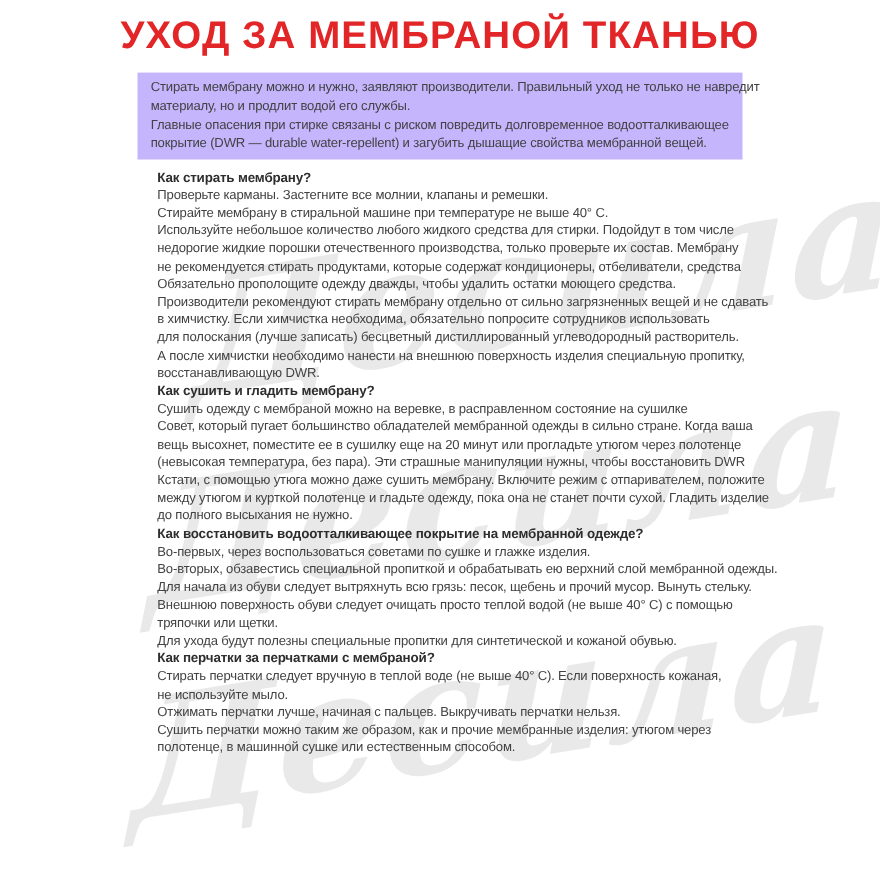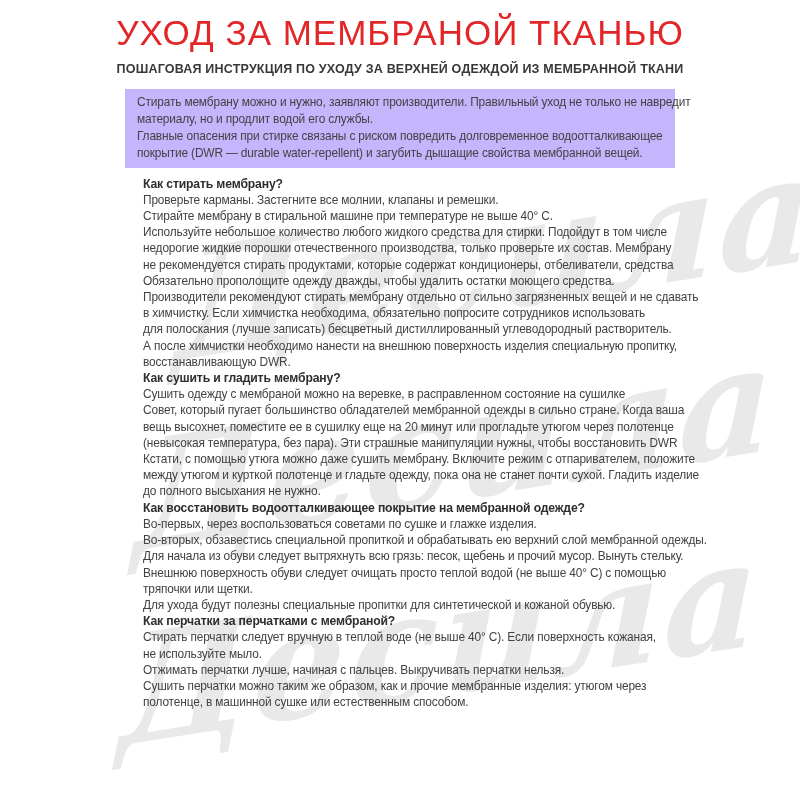"УХОД ЗА МЕМБРАНОЙ ТКАНЬЮ" .title { font-weight: normal -> bold }
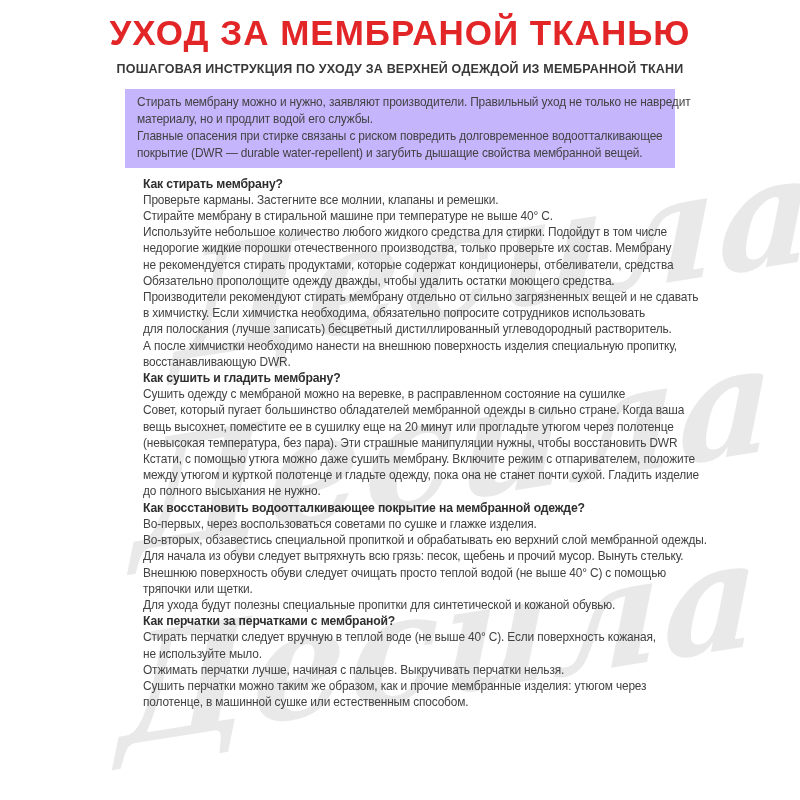"ПОШАГОВАЯ ИНСТРУКЦИЯ ПО УХОДУ ЗА" div.subtitle { html: <div>ПОШАГОВАЯ ИНСТРУКЦИЯ ПО УХОДУ ЗА ВЕРХНЕЙ ОДЕЖДОЙ ИЗ МЕМБРАННОЙ ТКАНИ</div> -> none }
